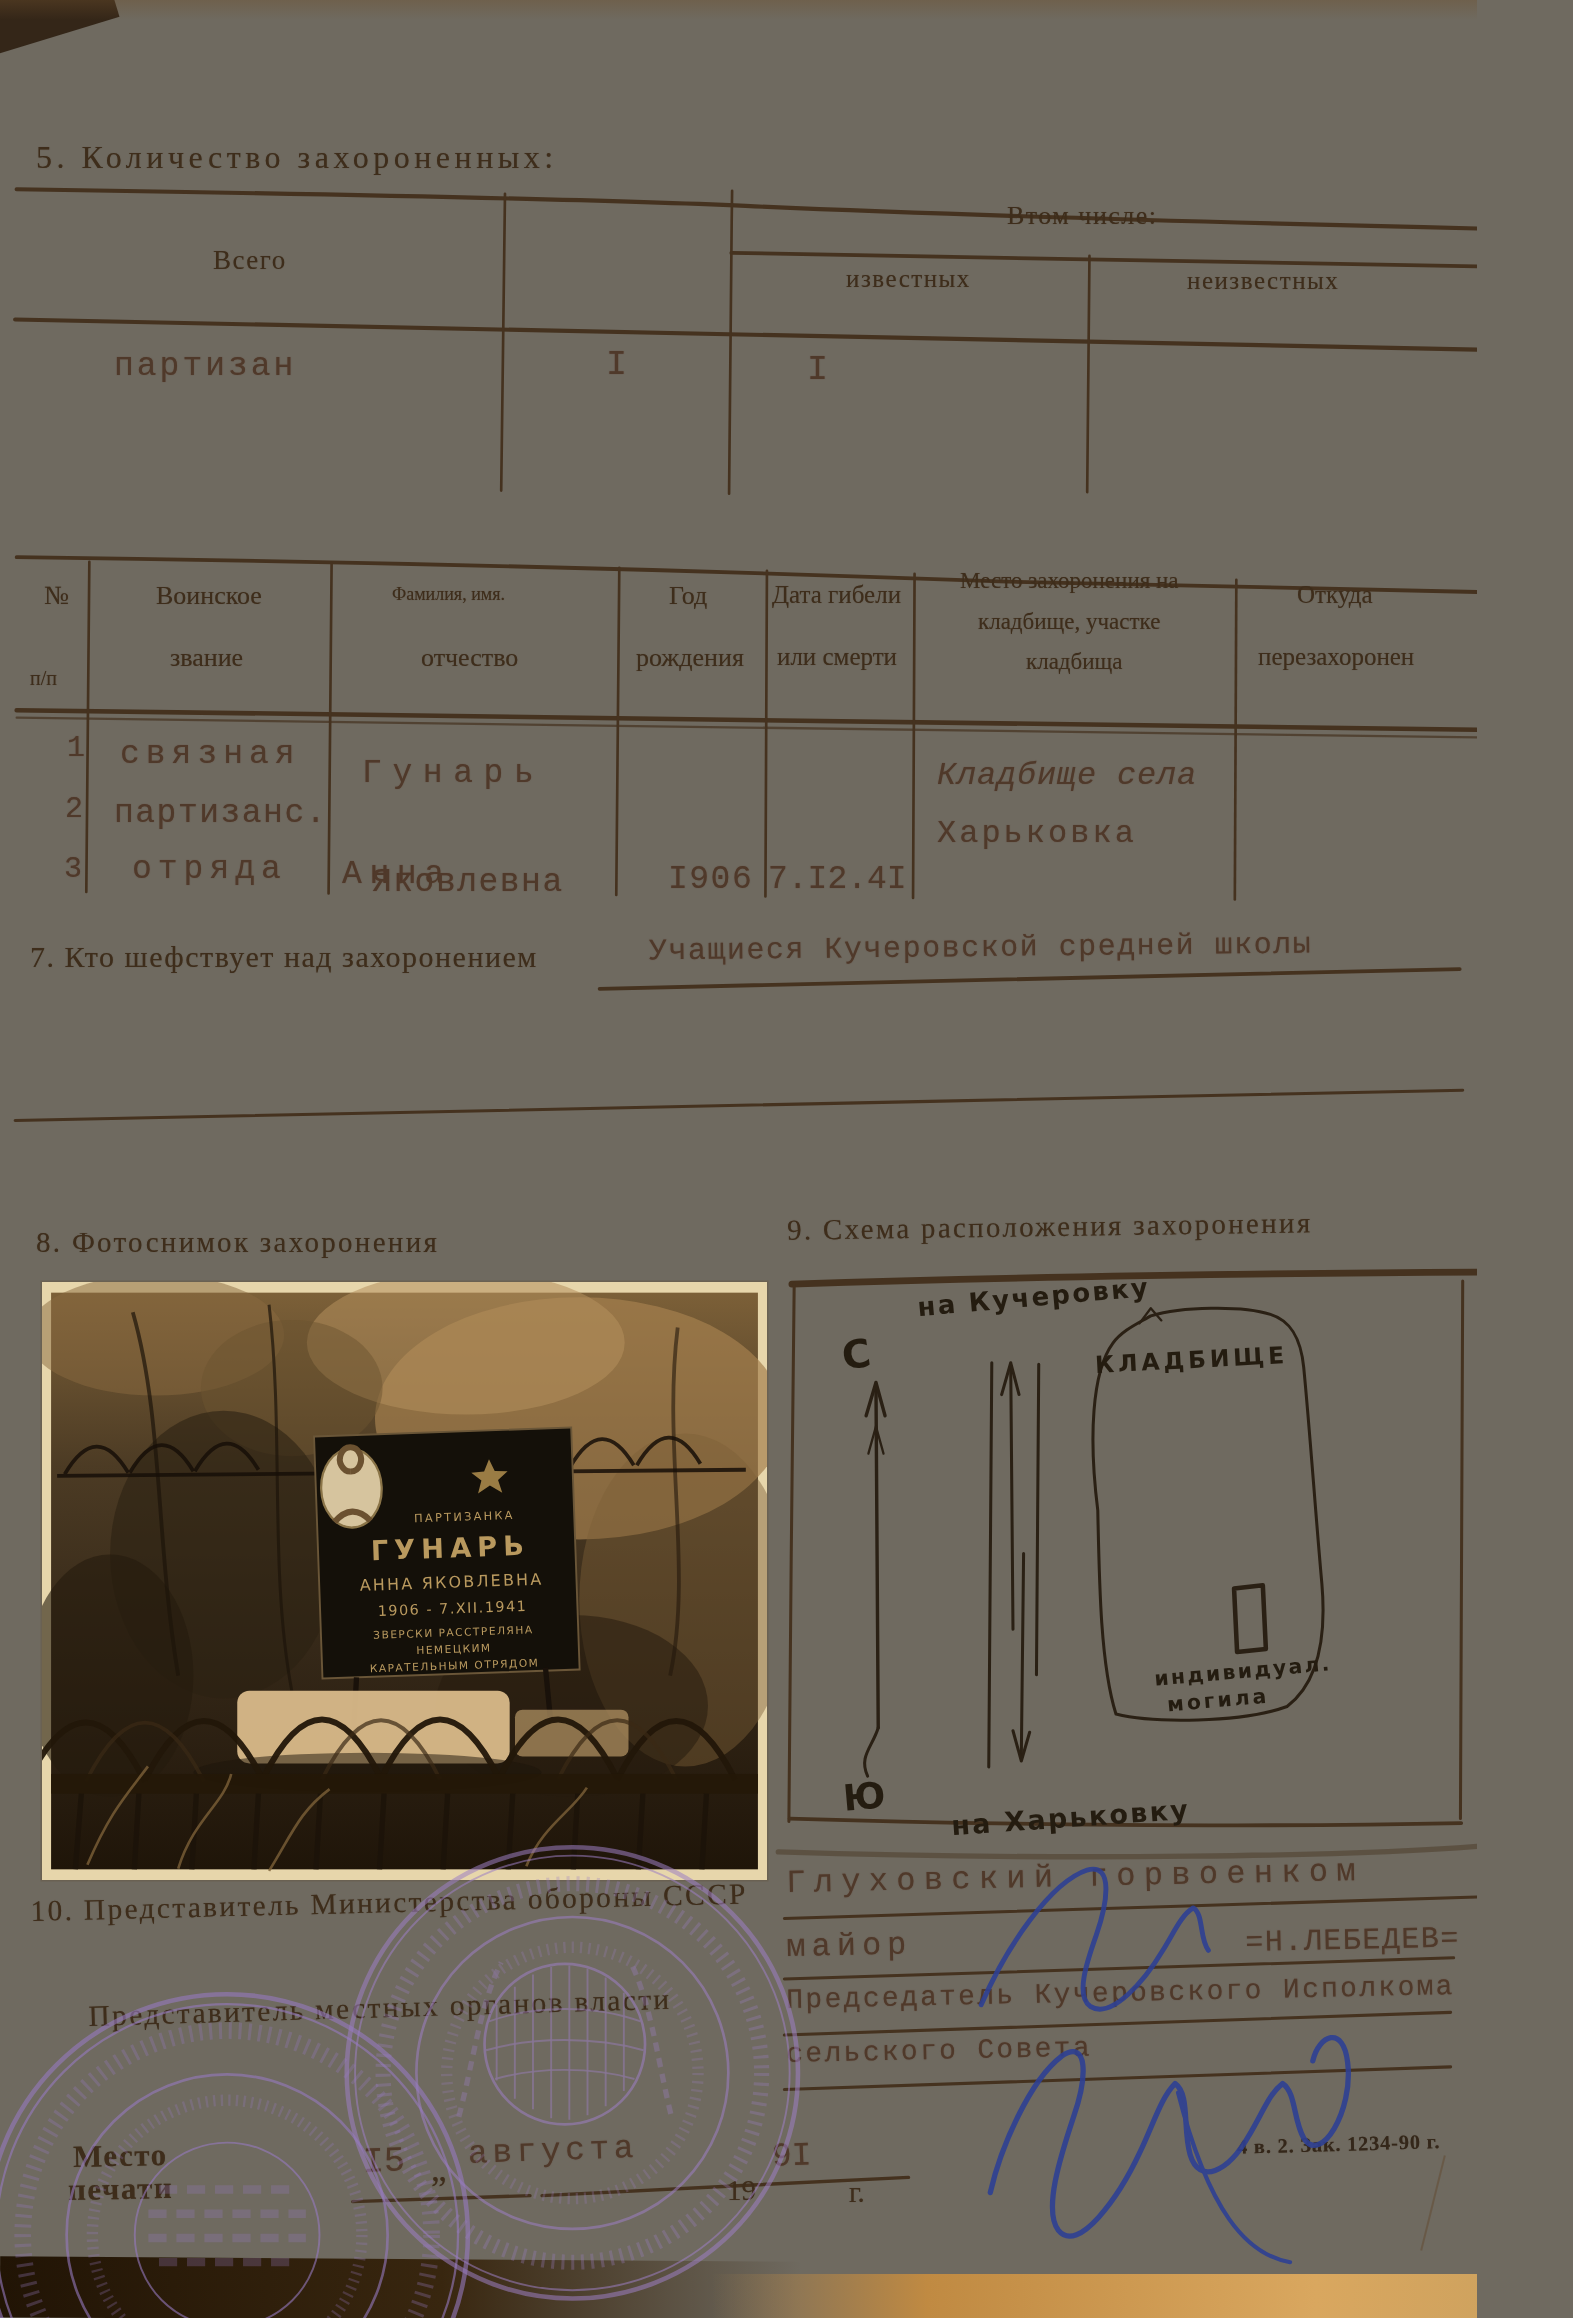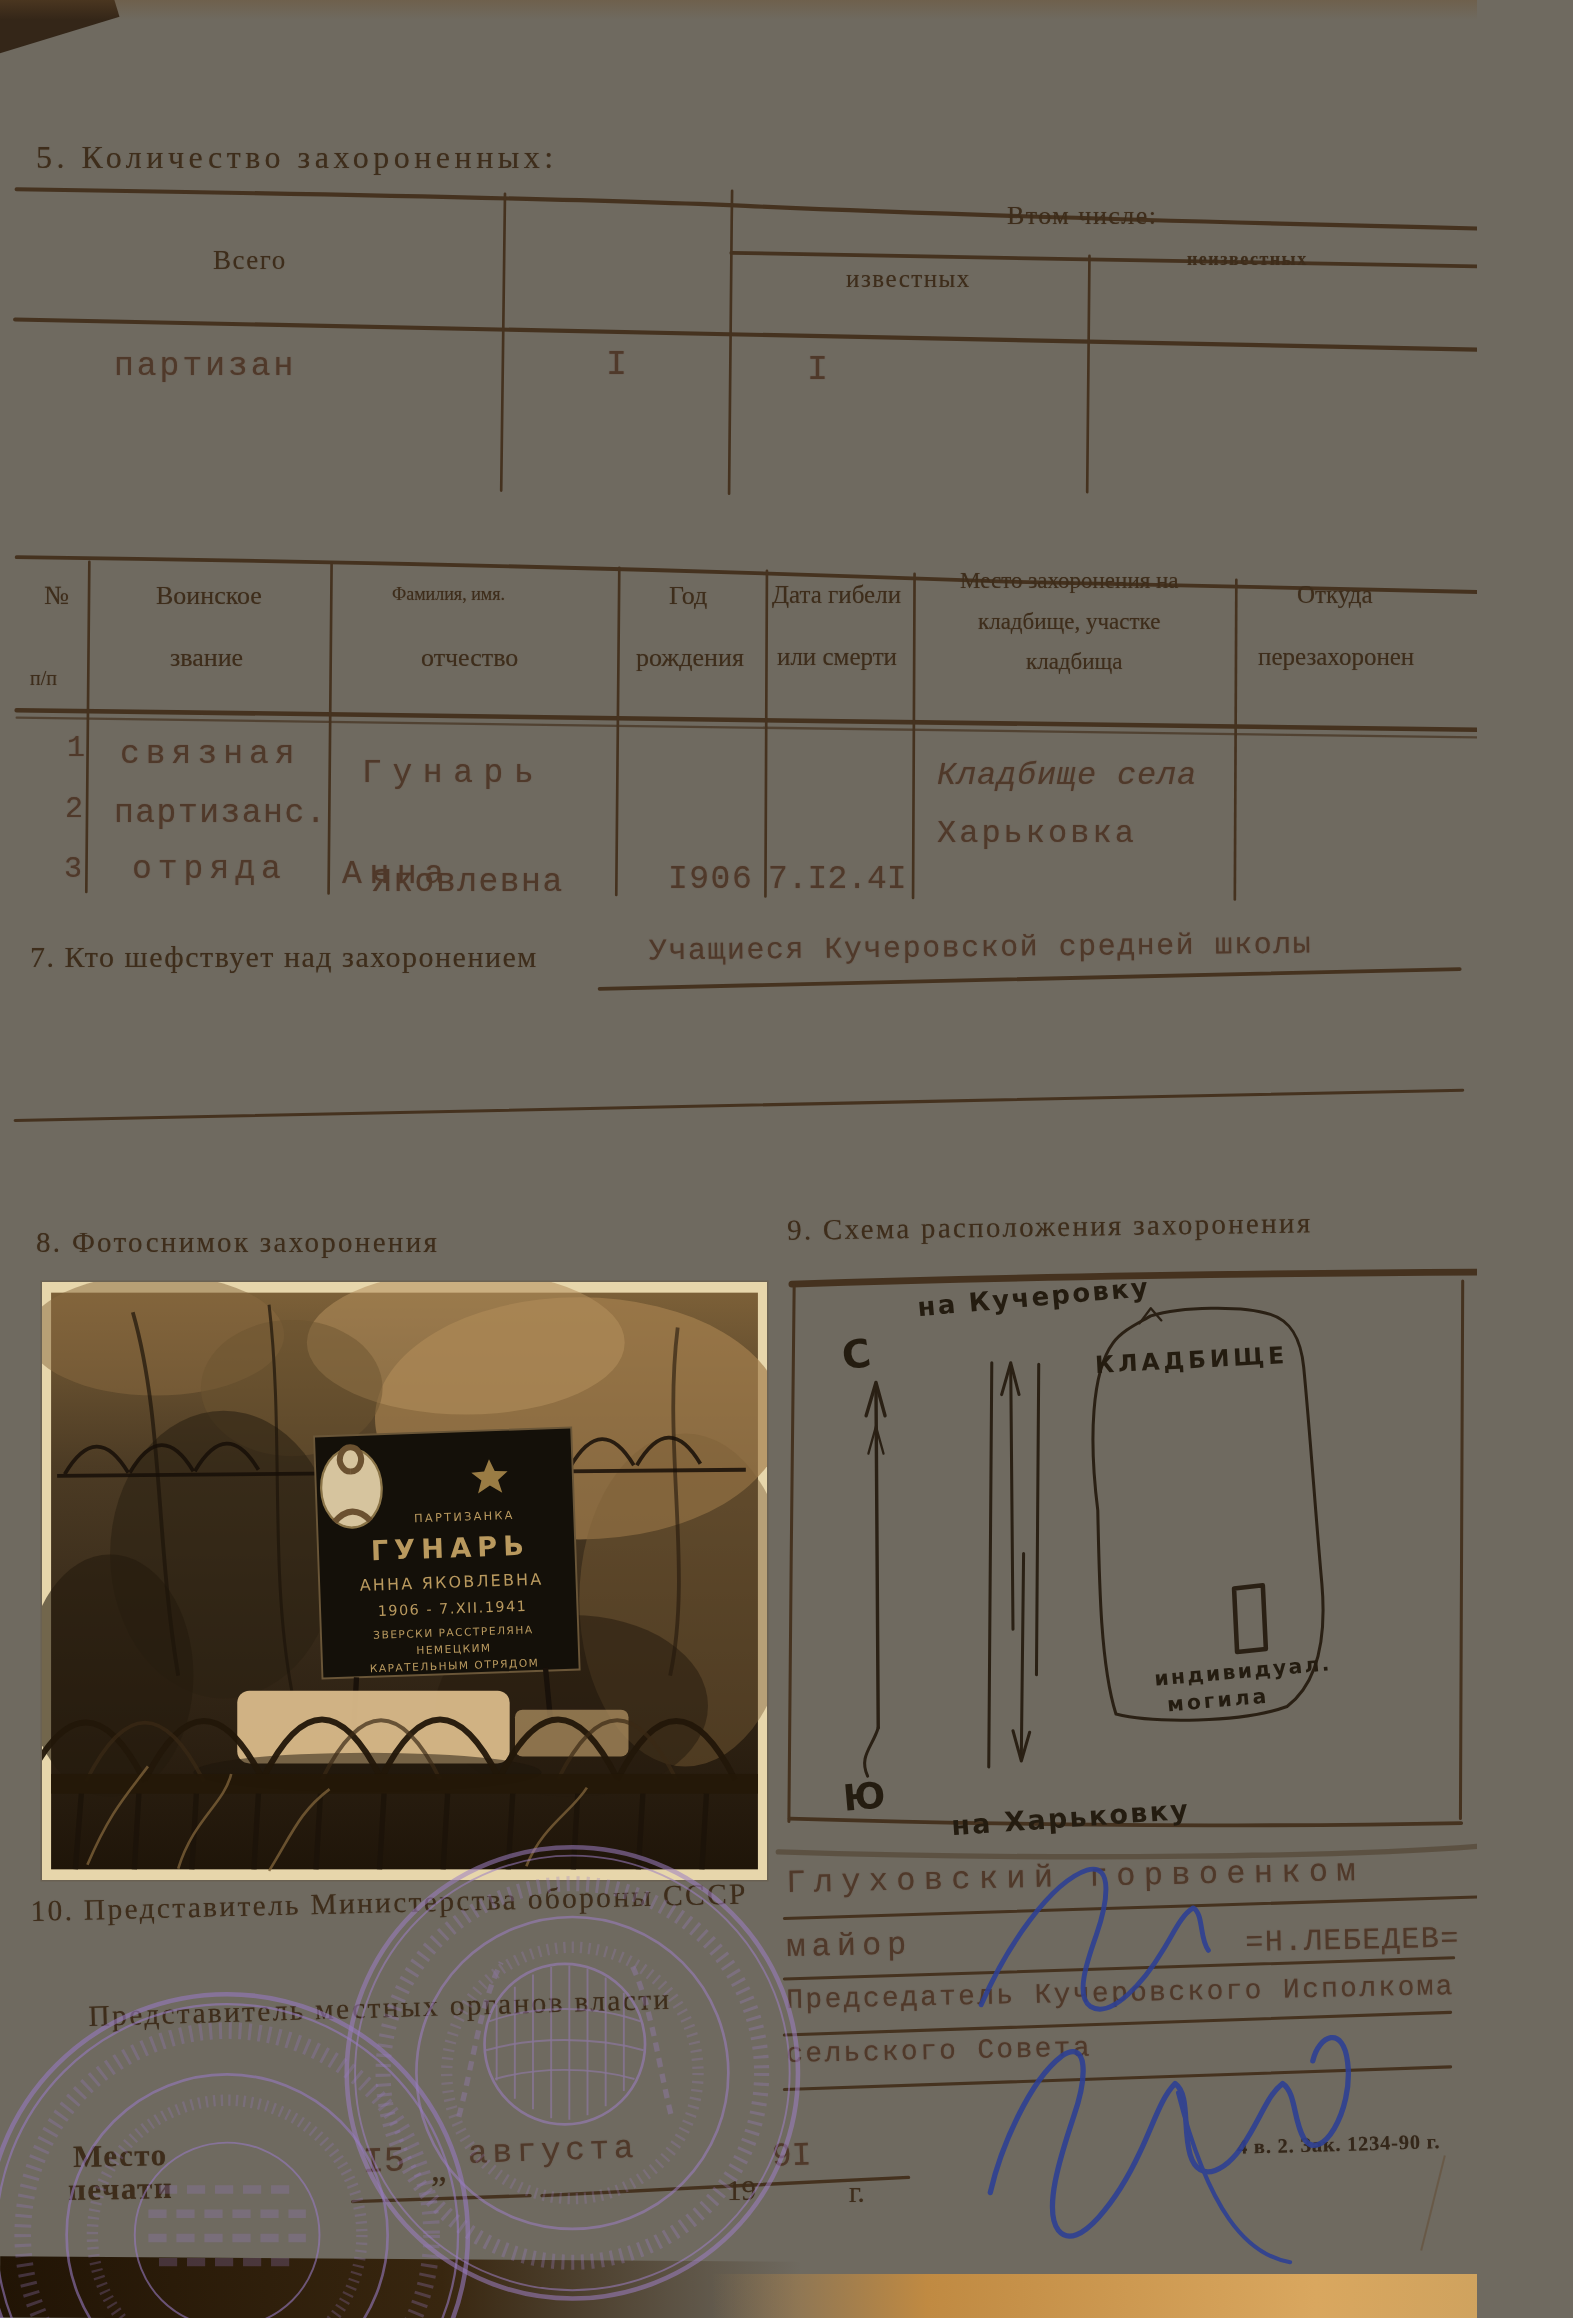"неизвестных" div.abs { font-size: 18px -> 25px; font-weight: bold -> none; top: 249px -> 267px }
